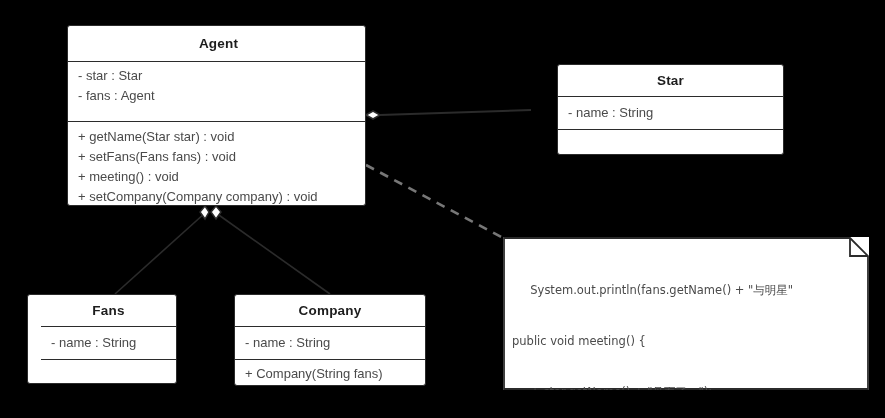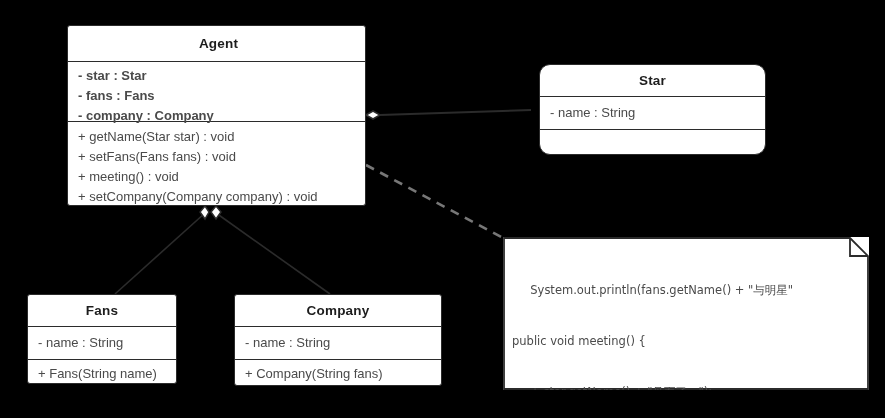"- star : Star" #class-agent .attrs { font-weight: bold -> none }
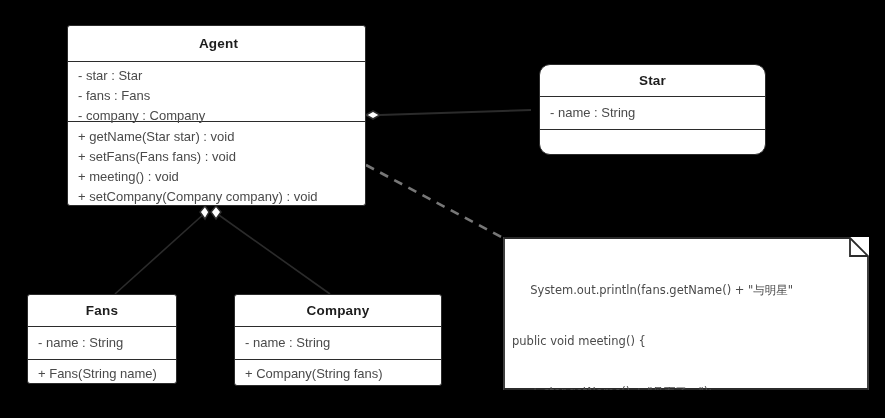"Star" #class-star { border-radius: 11px -> none; left: 539px -> 557px }
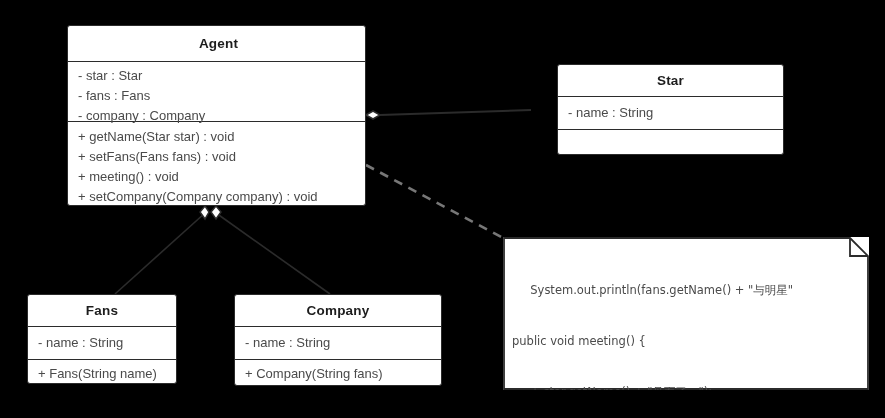"- fans : Fans" div { text: Fans -> Agent }
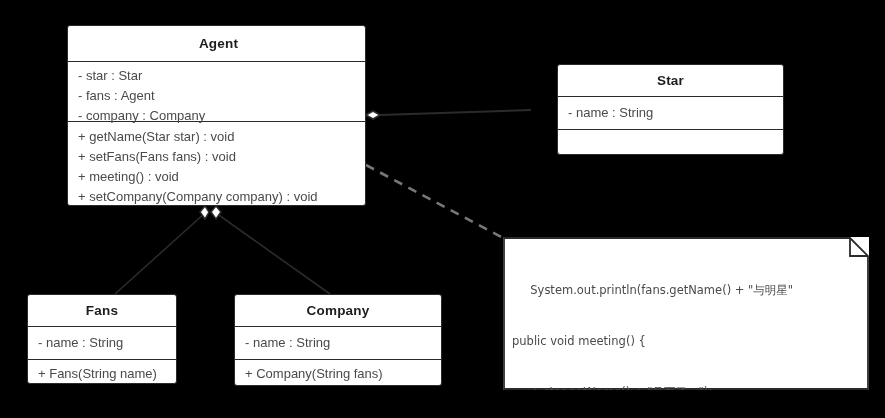"- company : Company" div { html: <div>- company : Company</div> -> none }
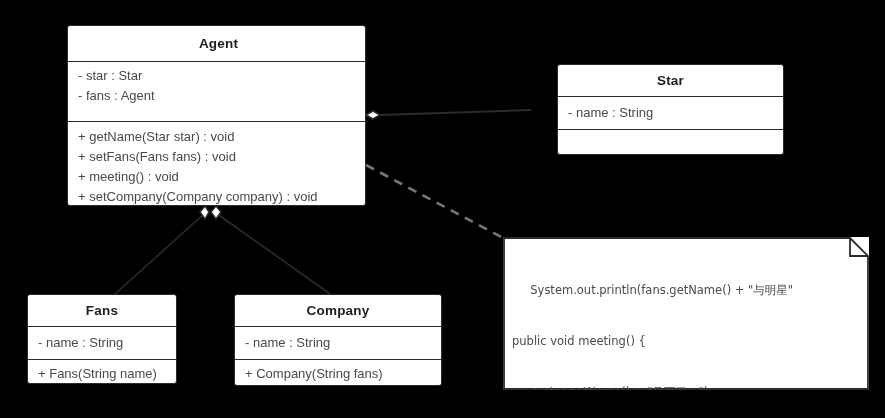"Fans" #class-fans { padding-left: none -> 13px }
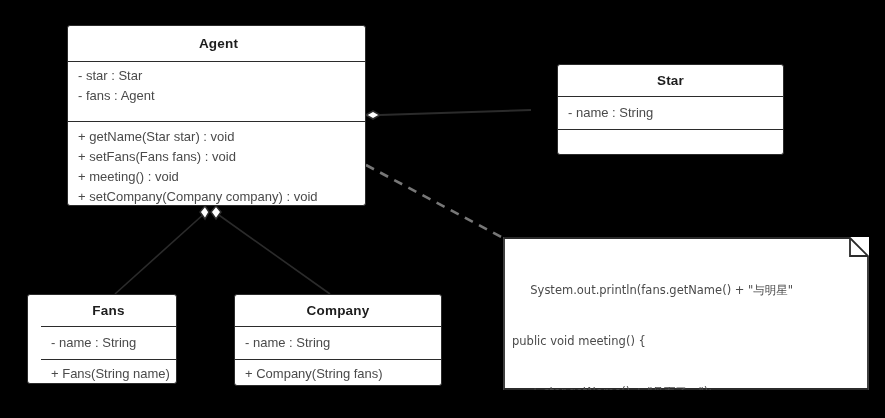"Company" #class-company { width: 208px -> 192px }
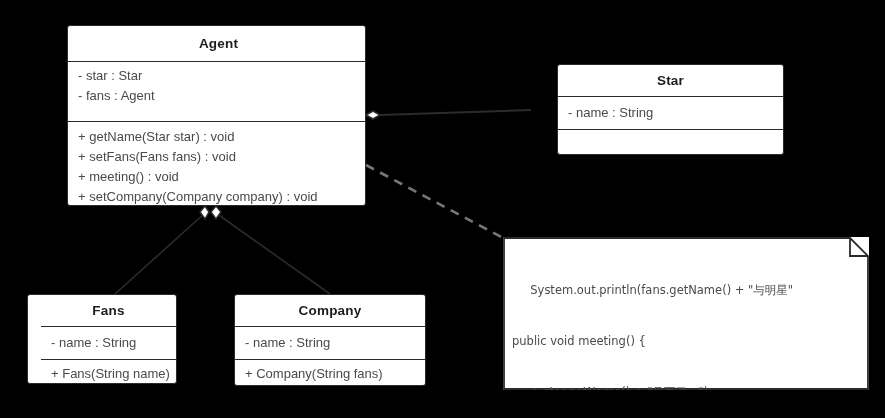"+ Fans(String name)" div.compartment { html: <div> <div>+ Fans(String name)</div> <div>+ getName() : String</div> </div> -> none }
